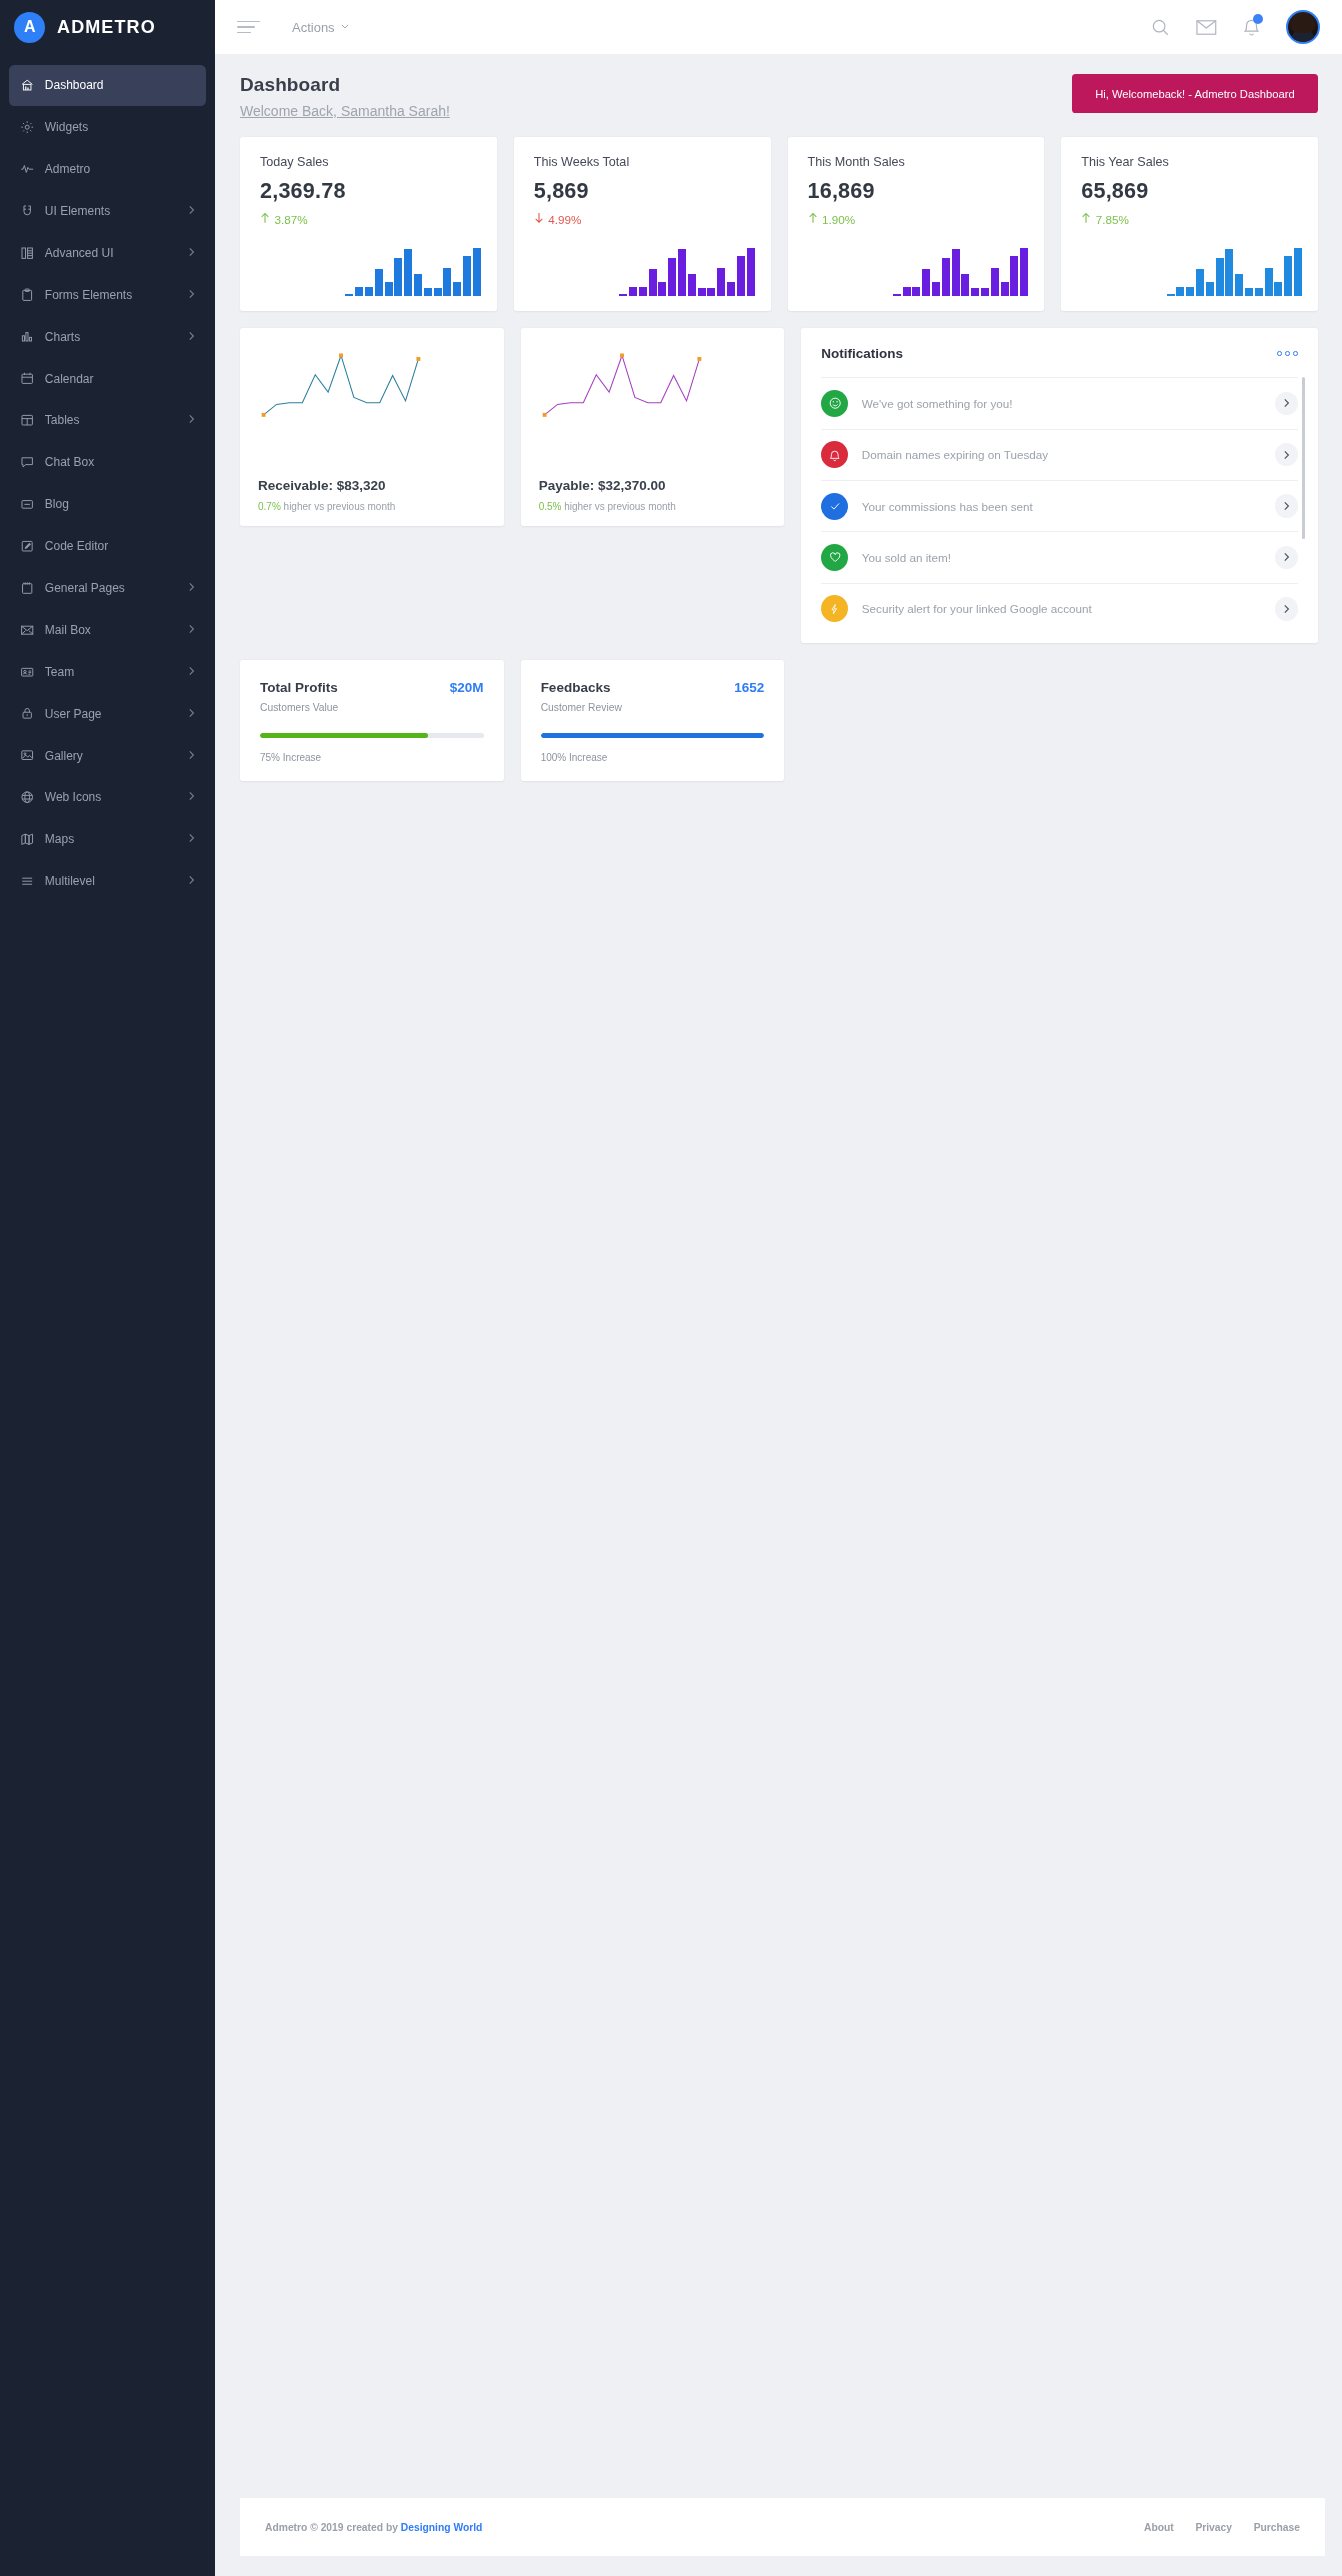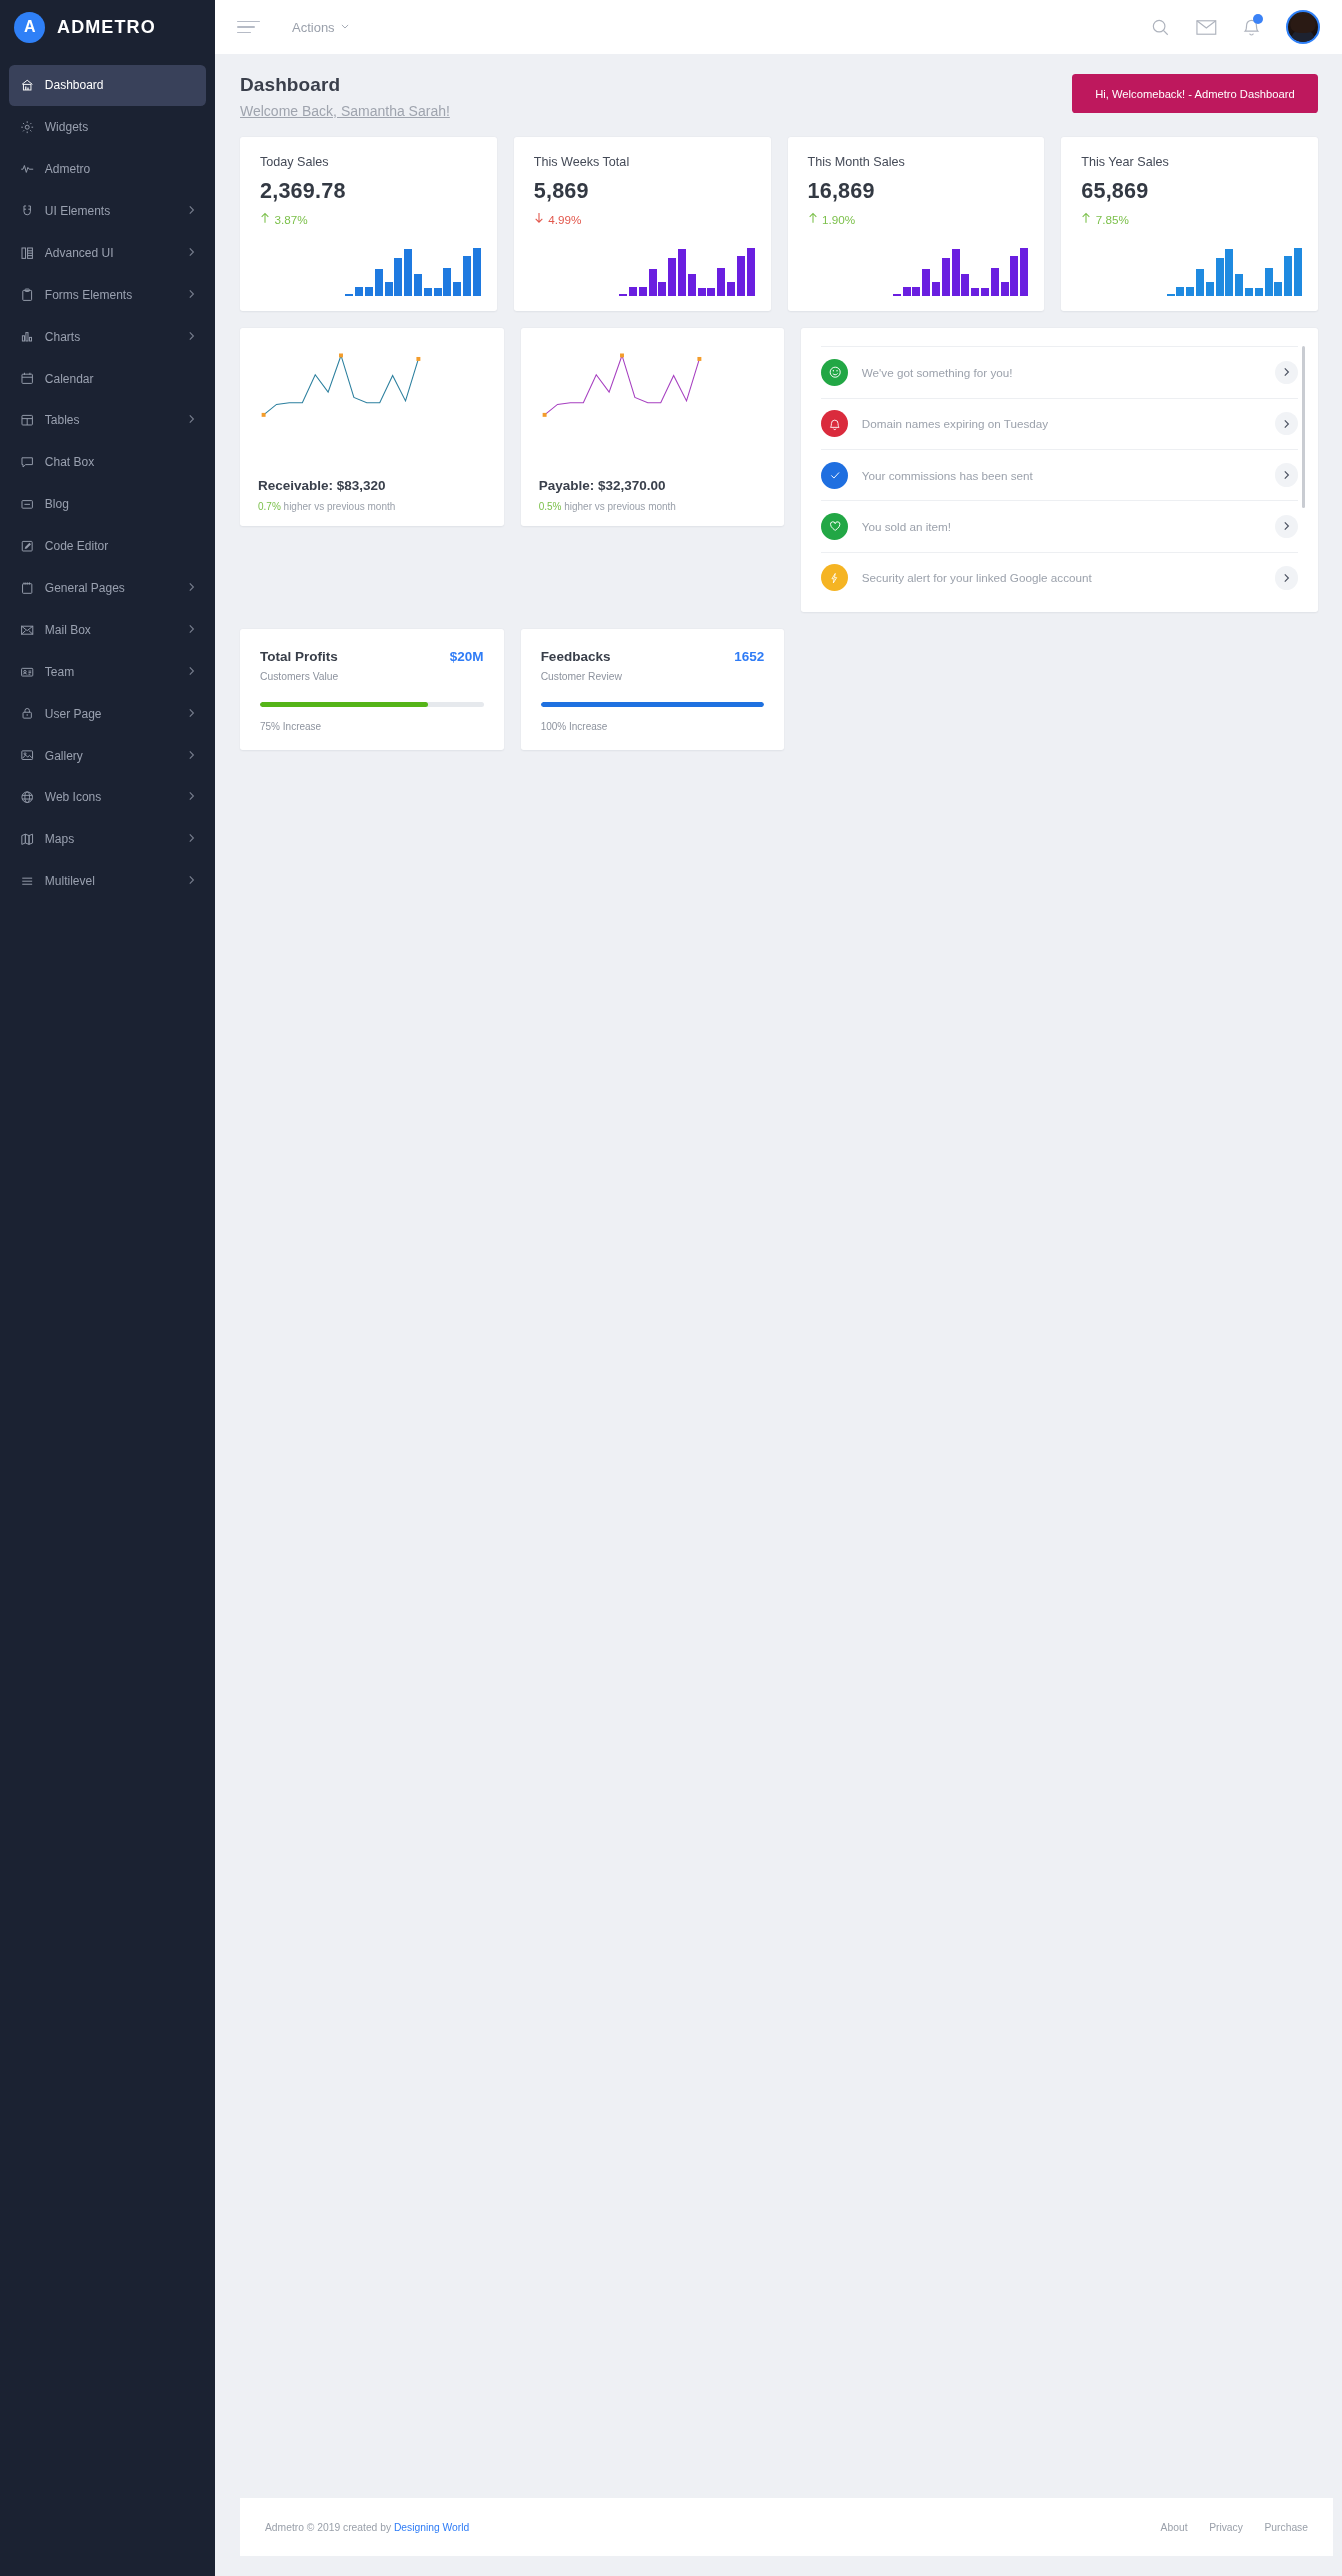"Notifications" div.notif-head { html: none -> <div> <div>Notifications</div> <div> <i></i> <i></i> <i></i> </div> </div> }
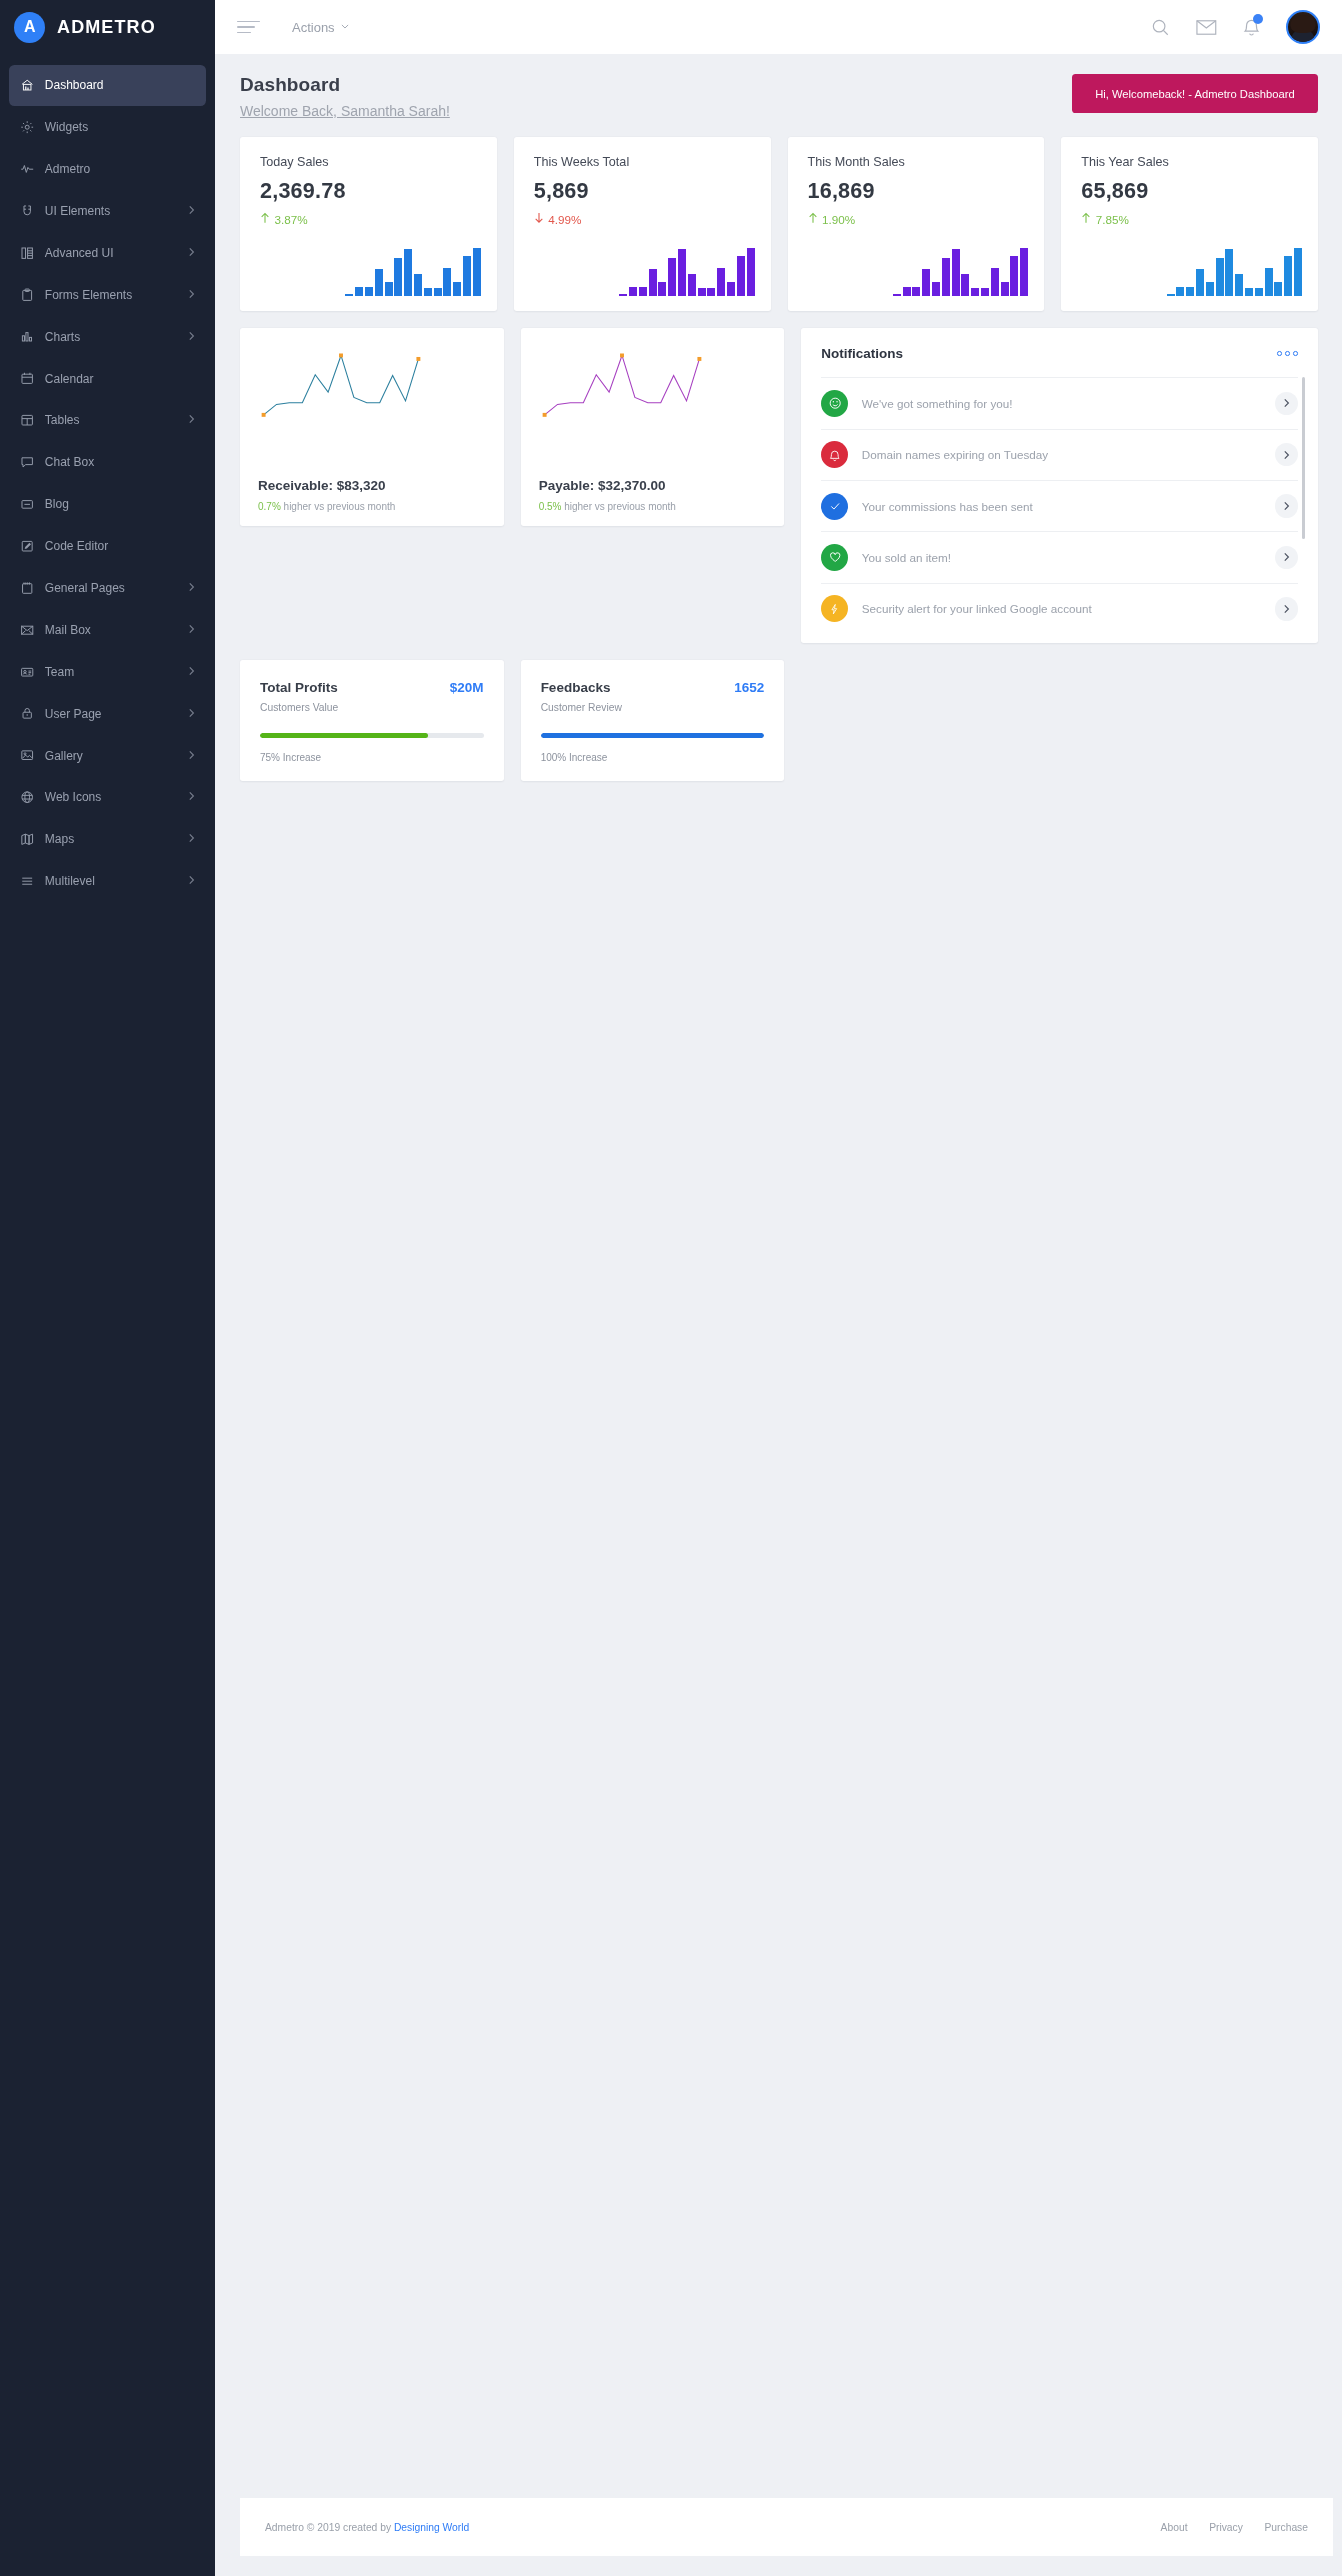"Admetro © 2019 created by" .footer-wrap { font-weight: none -> bold; padding: 0 10px 20px 25px -> 0 18px 20px 25px }
